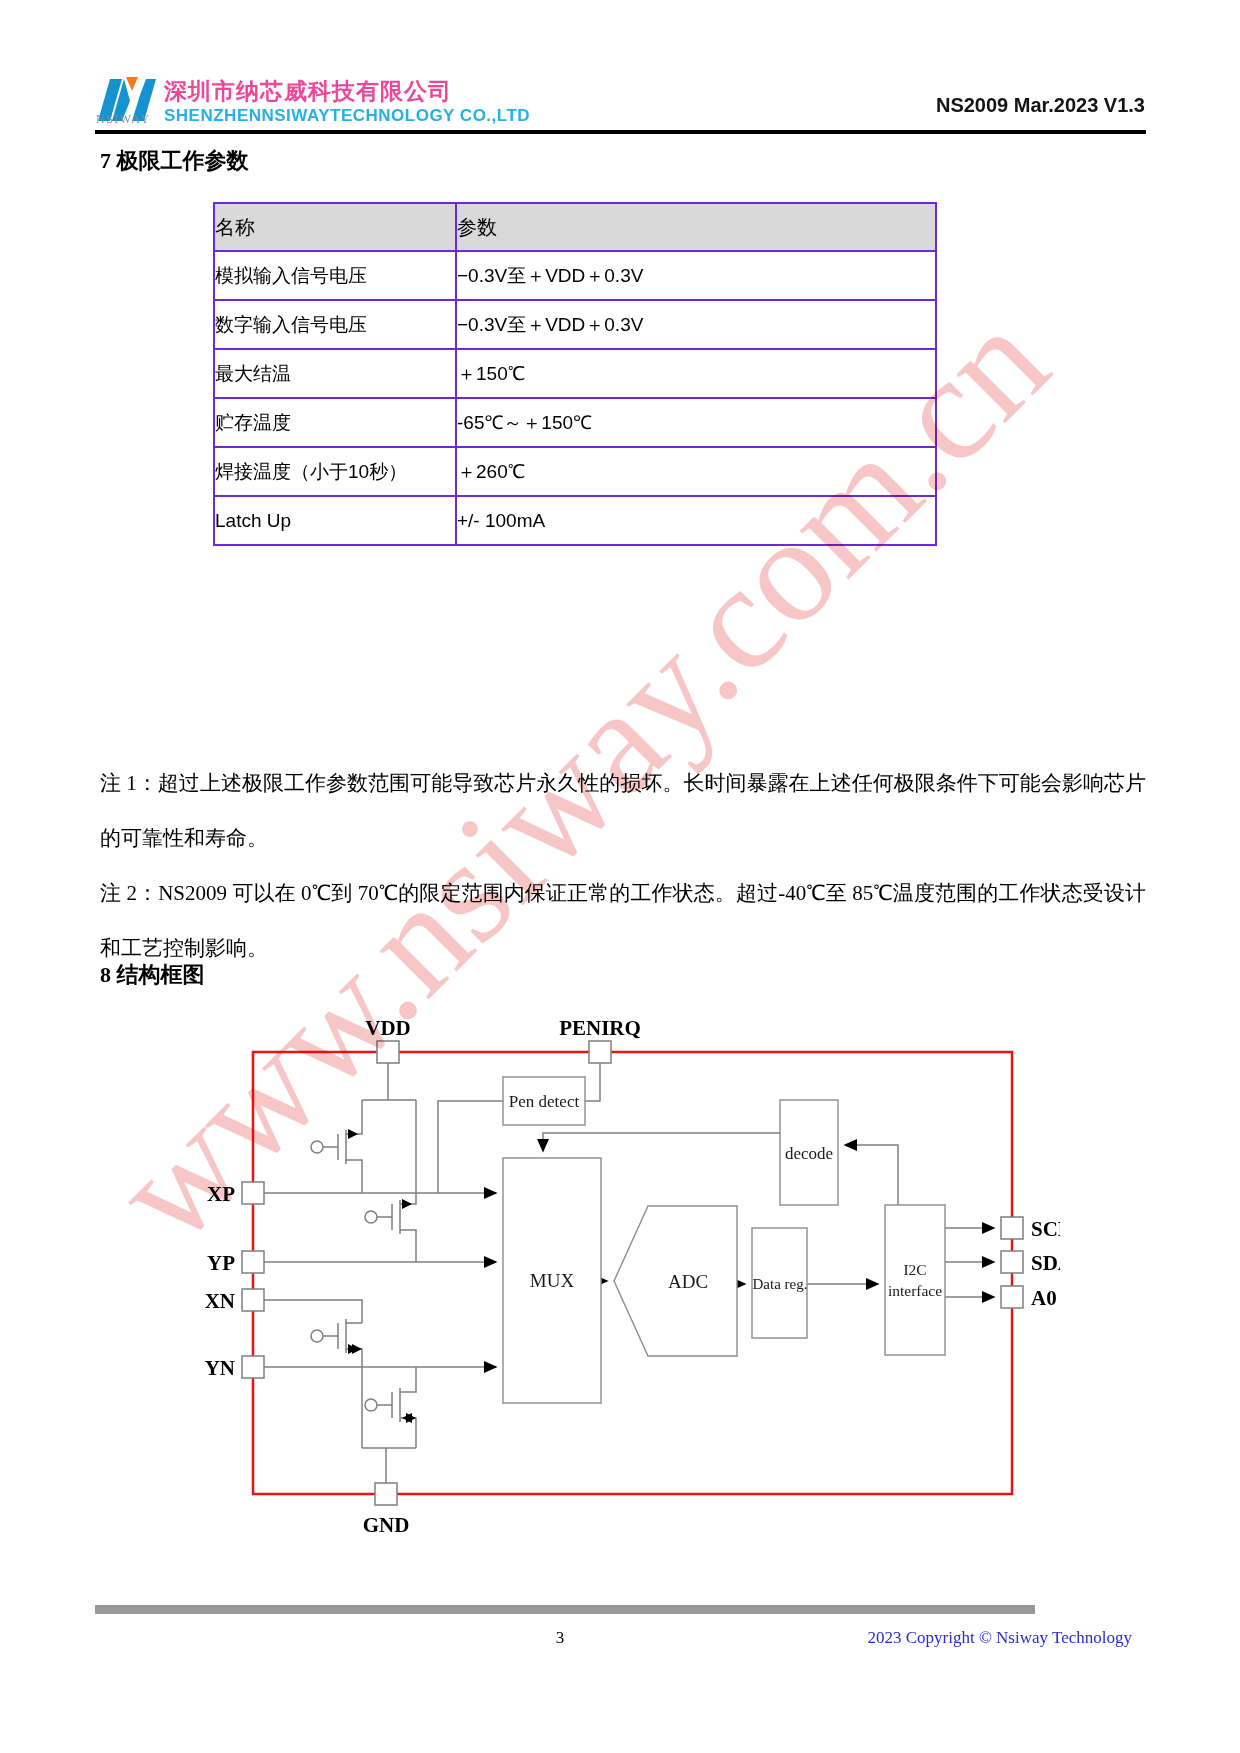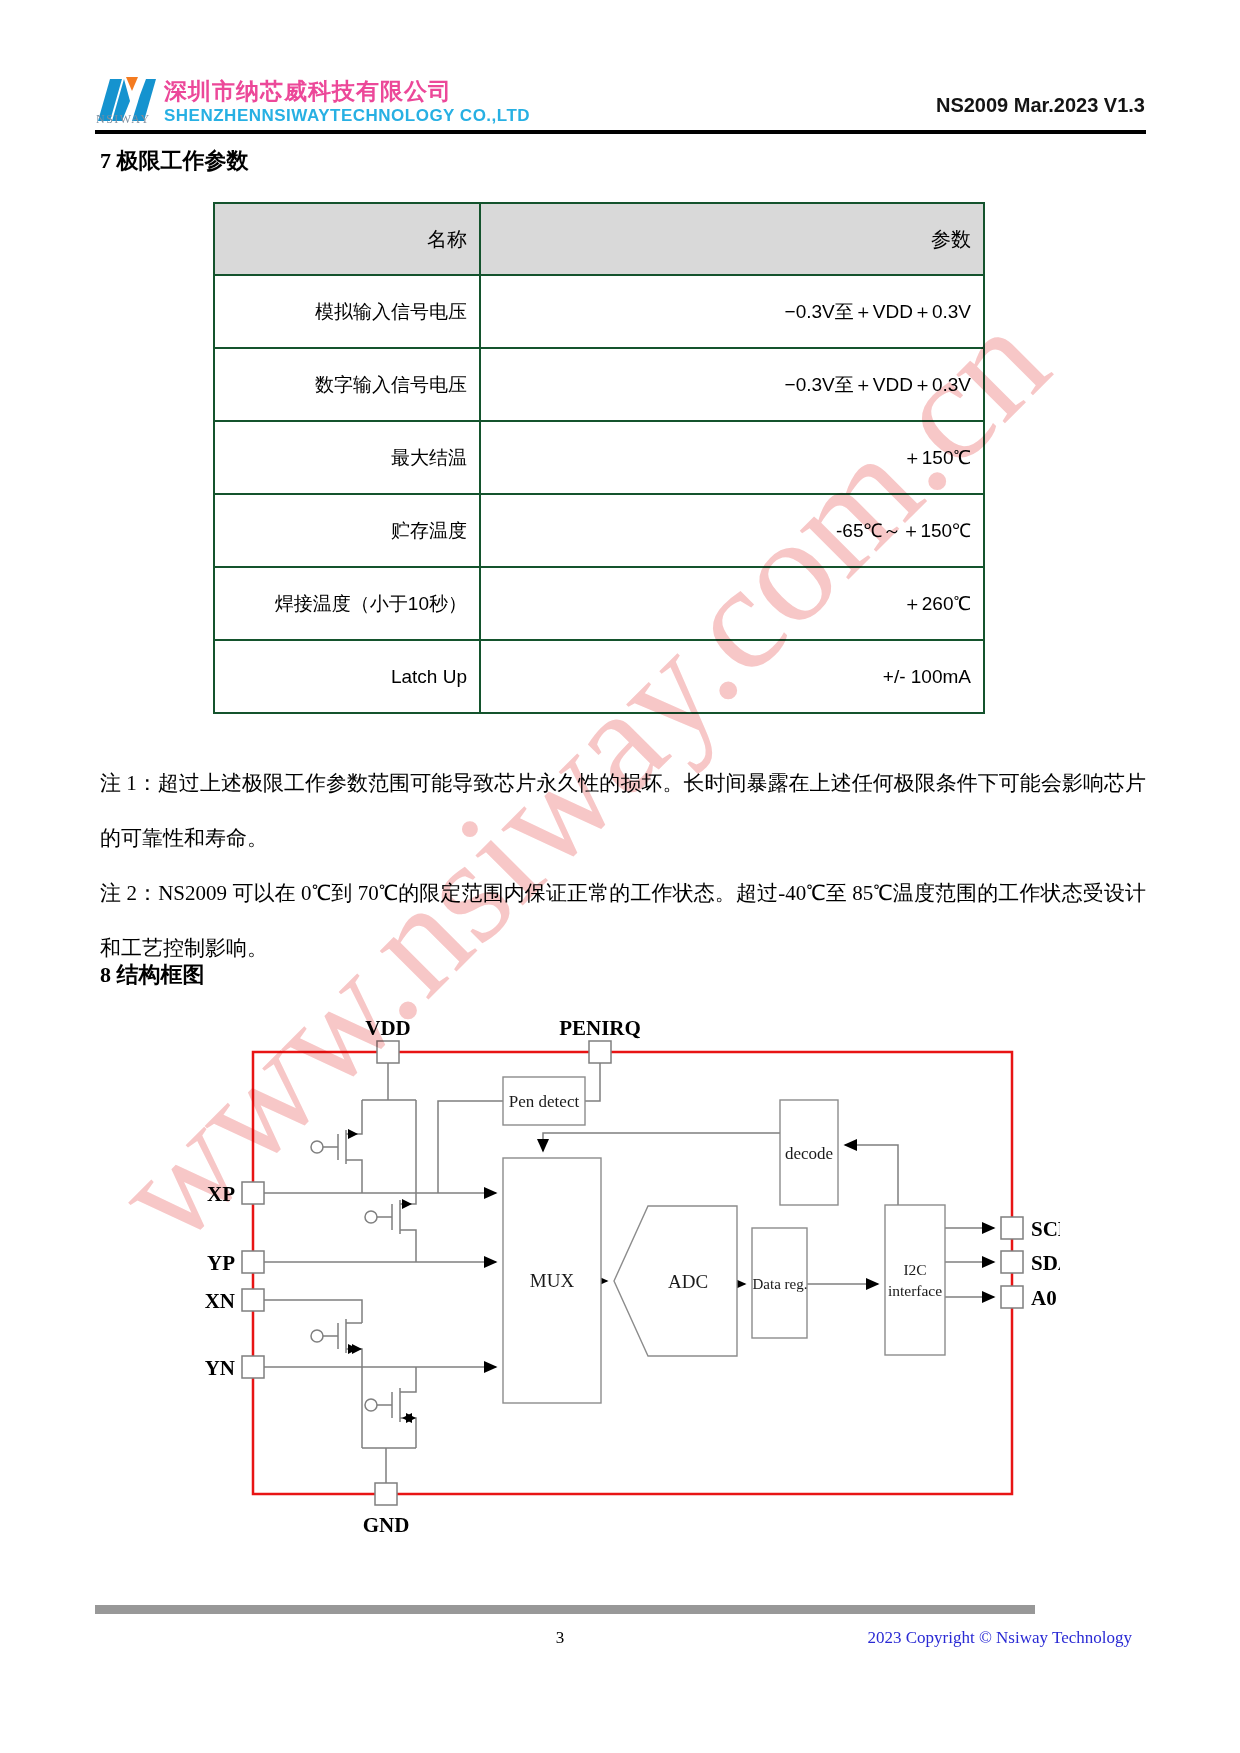"名称" .limits-table th,.limits-table td { border: 2px solid #14532d -> 2px solid #6d28d9; padding: 12px -> 0; text-align: right -> left }
